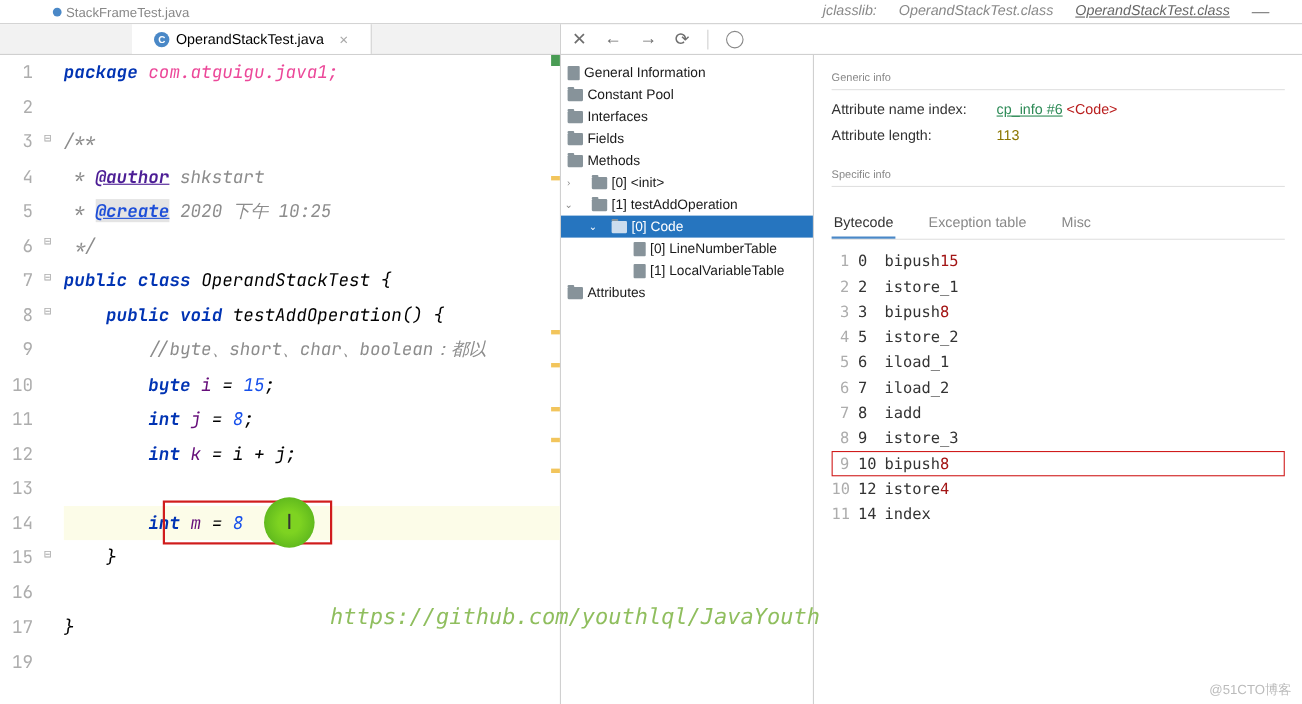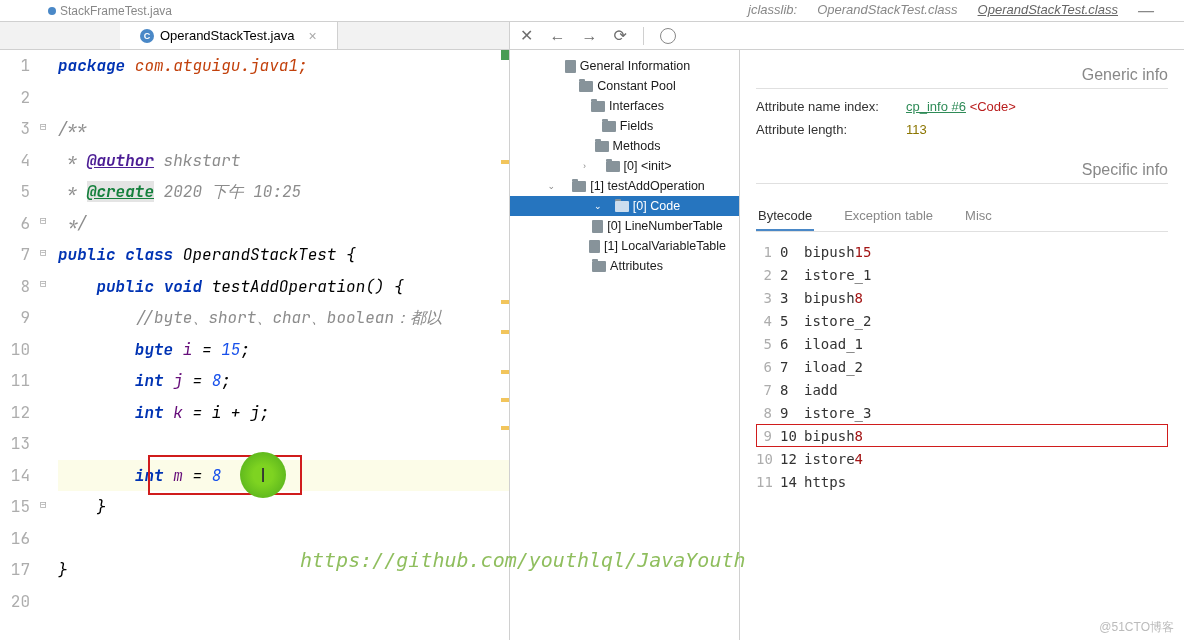"com.atguigu.java1;" .pkg { color: #c2410c -> #ec4899 }
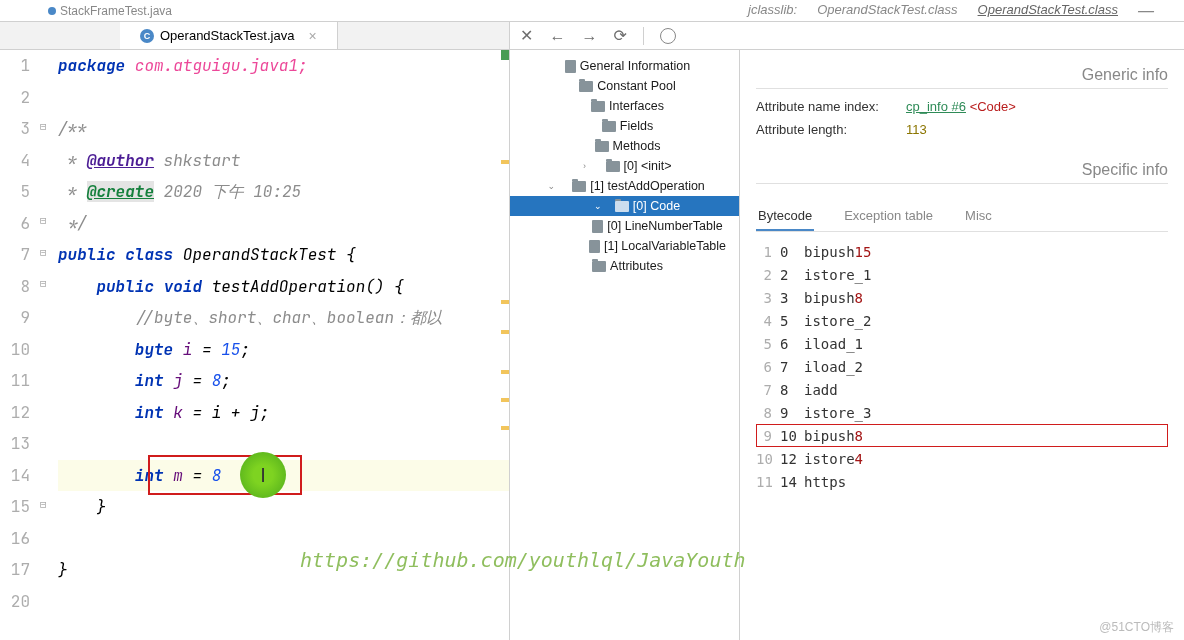"General Information" .tree-item { justify-content: center -> none }
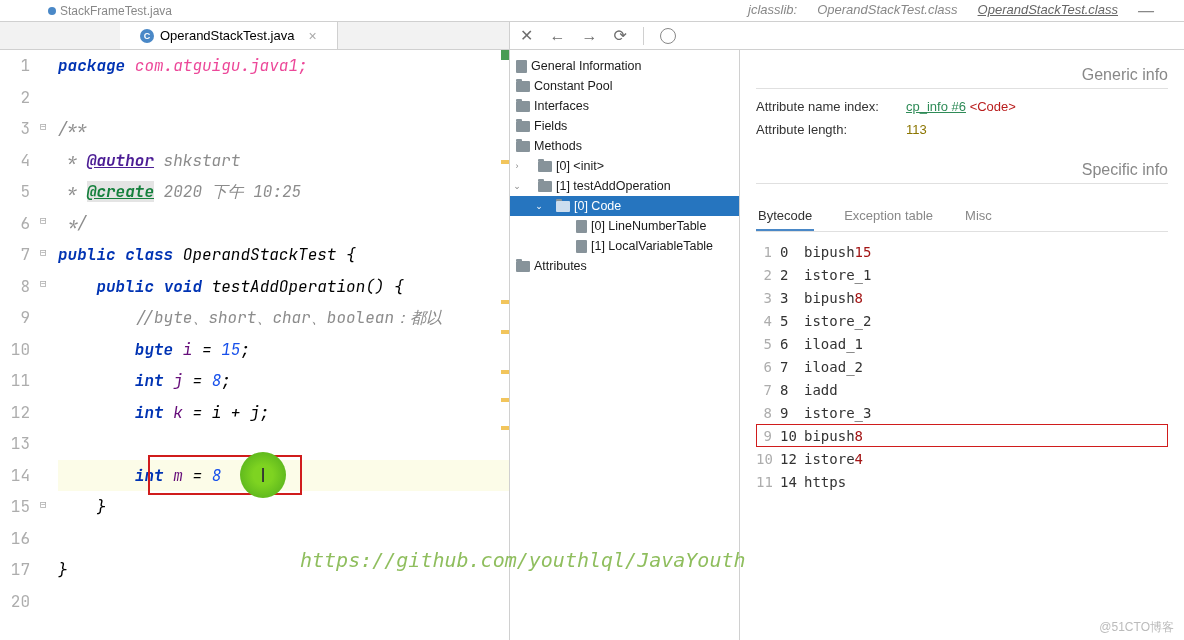"Generic info" .section-hdr { font-size: 16px -> 10px; text-align: right -> none }
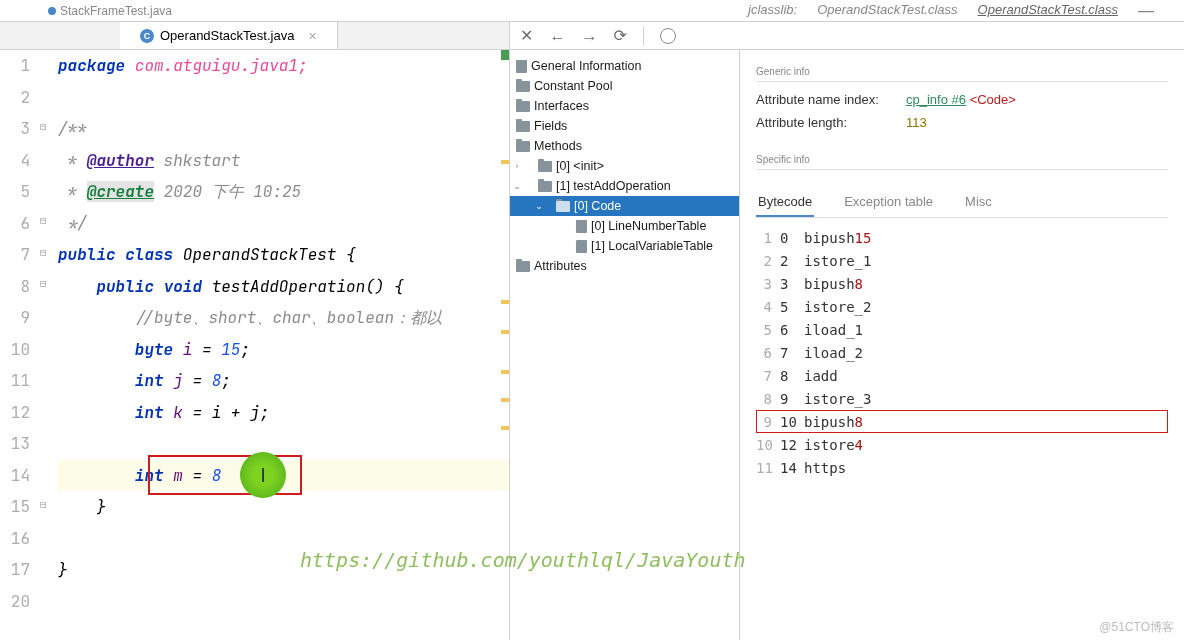"@create" .doctag-create { color: #15803d -> #1d4ed8 }
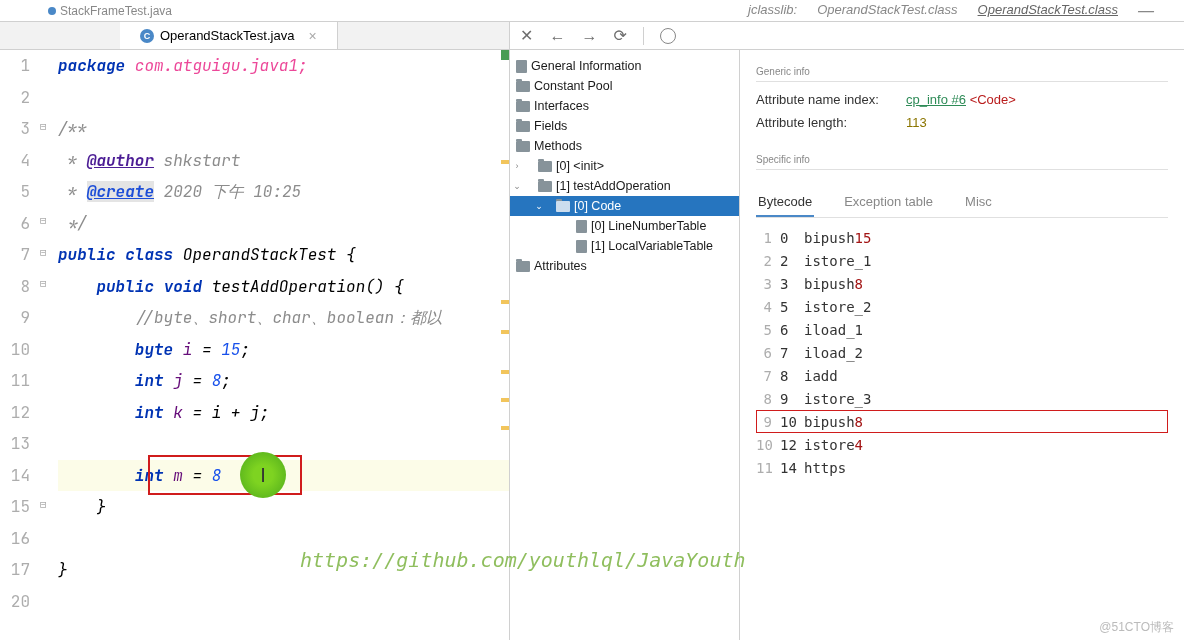"https" span.bc-op { text: https -> index }
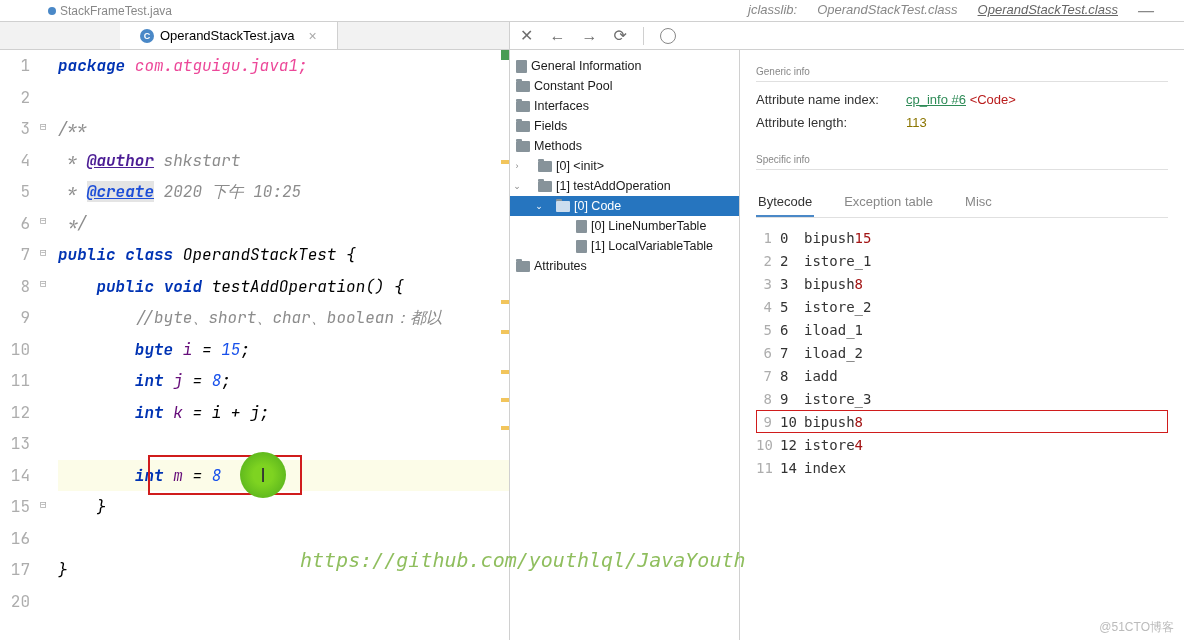"20" div { text: 20 -> 19 }
